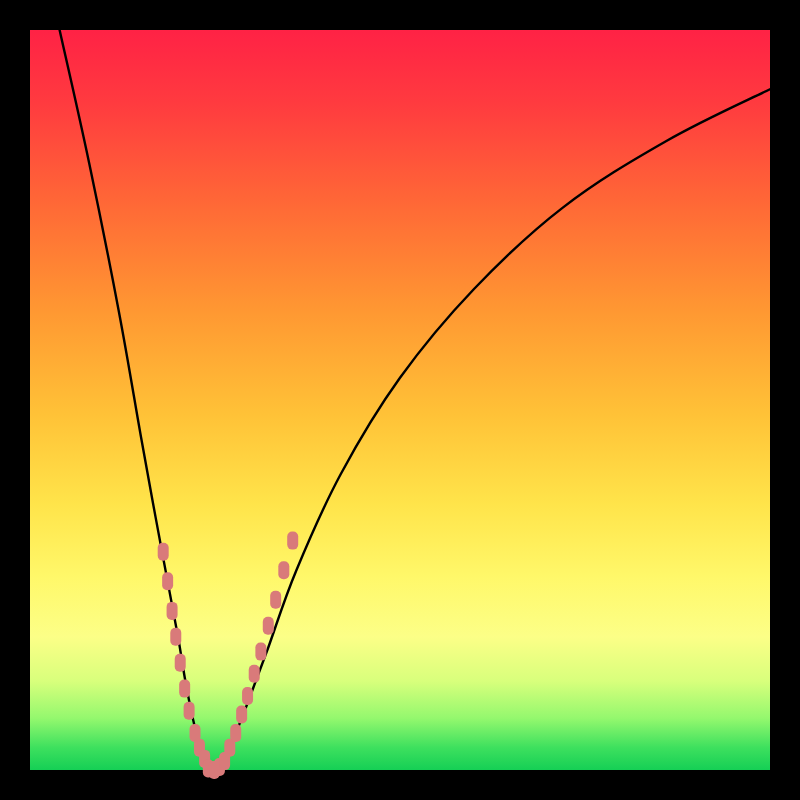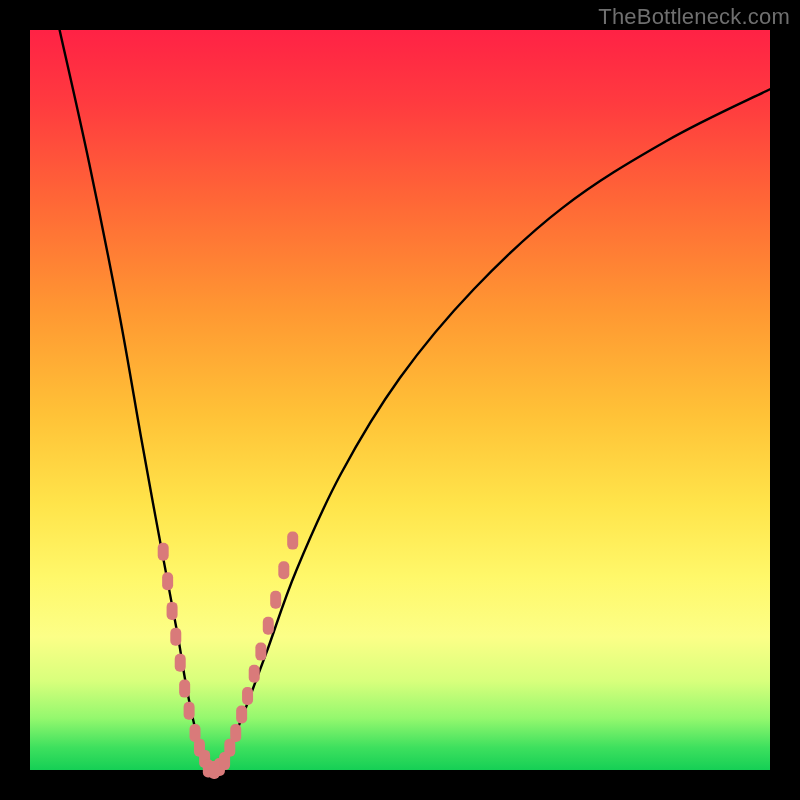"TheBottleneck.com" div.watermark { html: <div>TheBottleneck.com</div> -> none }
